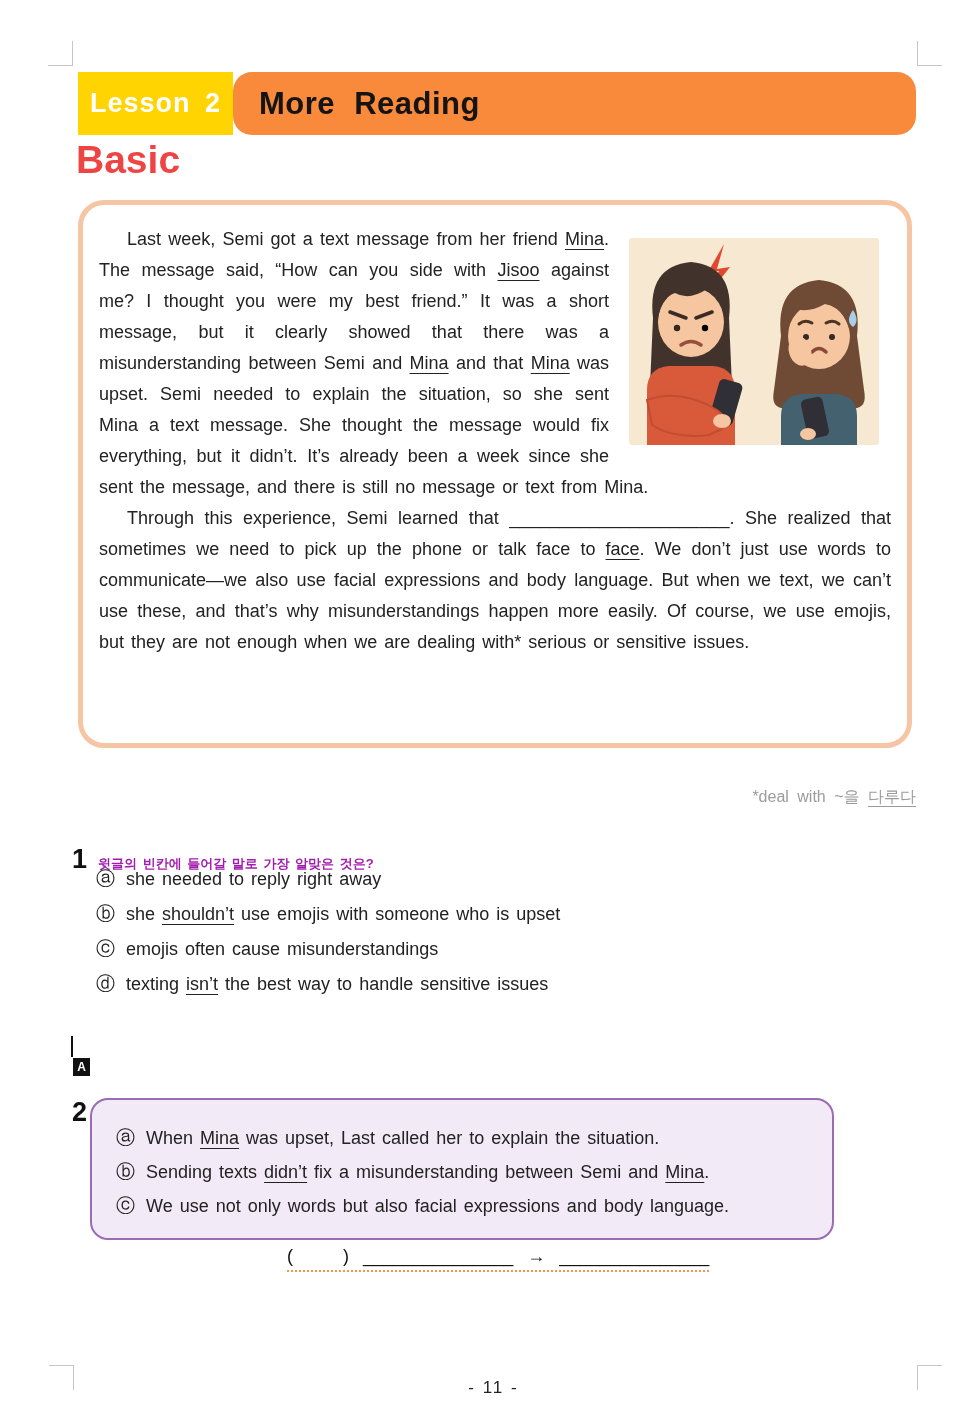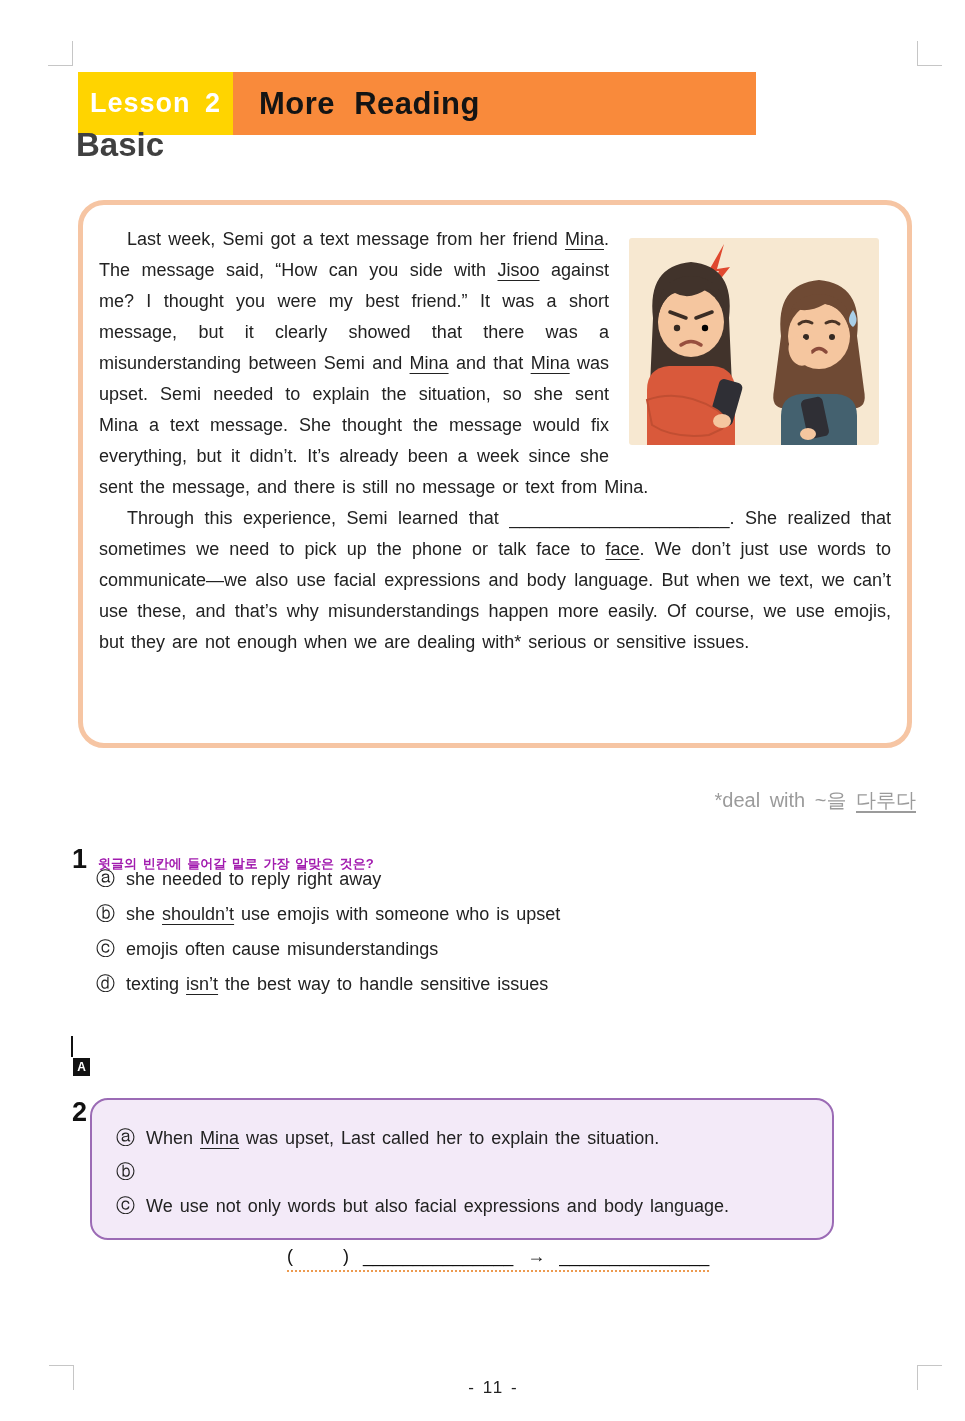"Lesson 2" .header { width: 678px -> 838px }
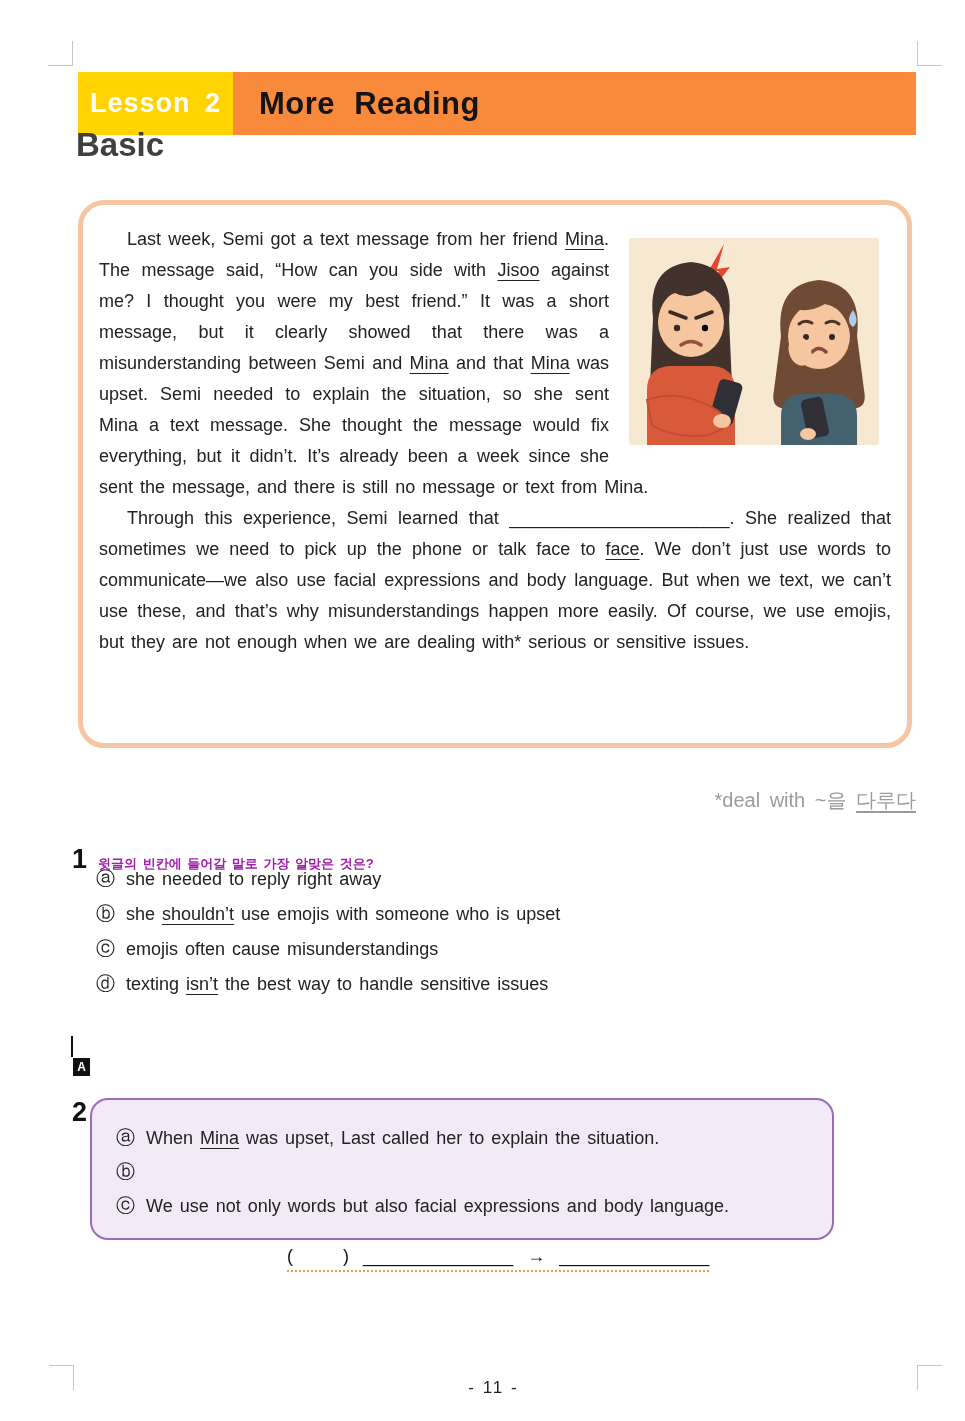"More Reading" .header-bar { border-radius: none -> 19px }
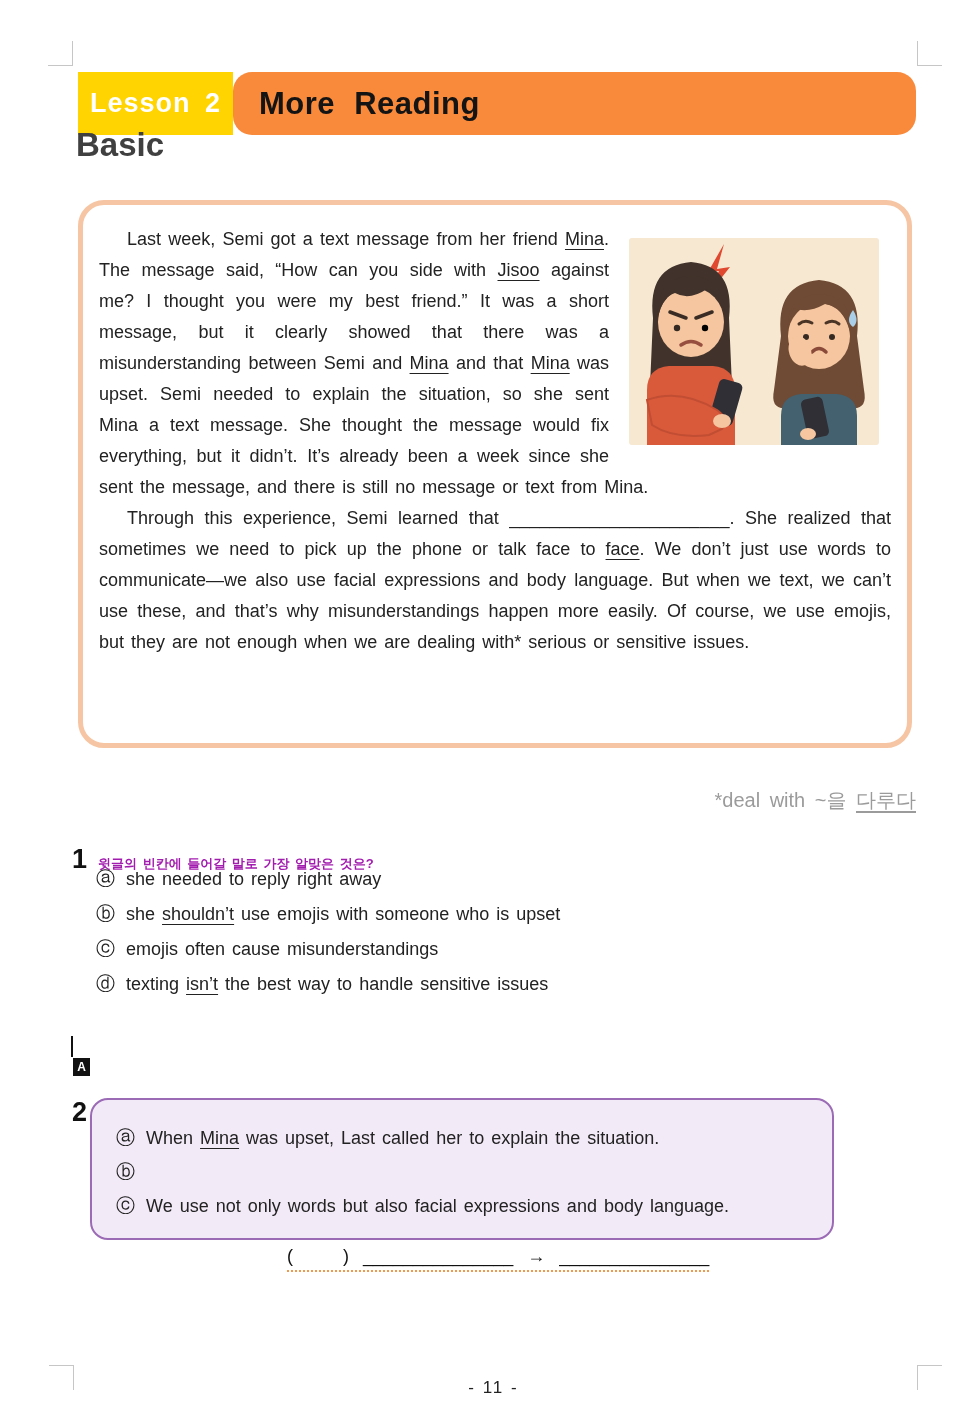"Basic" .basic { color: #404040 -> #ef4444; font-size: 33px -> 39px; top: 126px -> 138px }
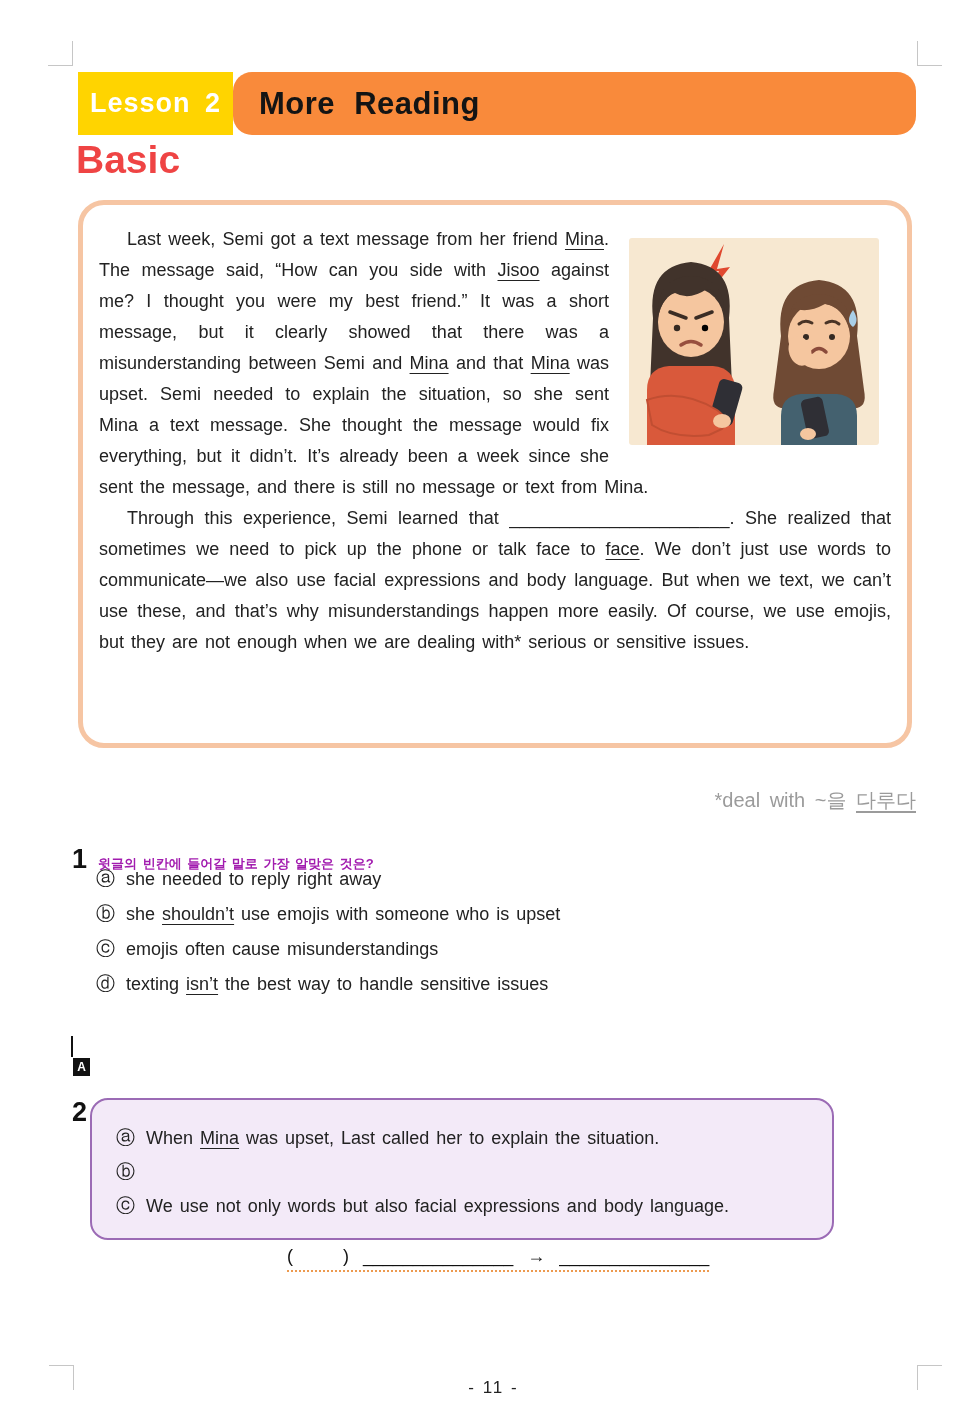"*deal with ~을 다루다" .footnote { font-size: 20px -> 16px }
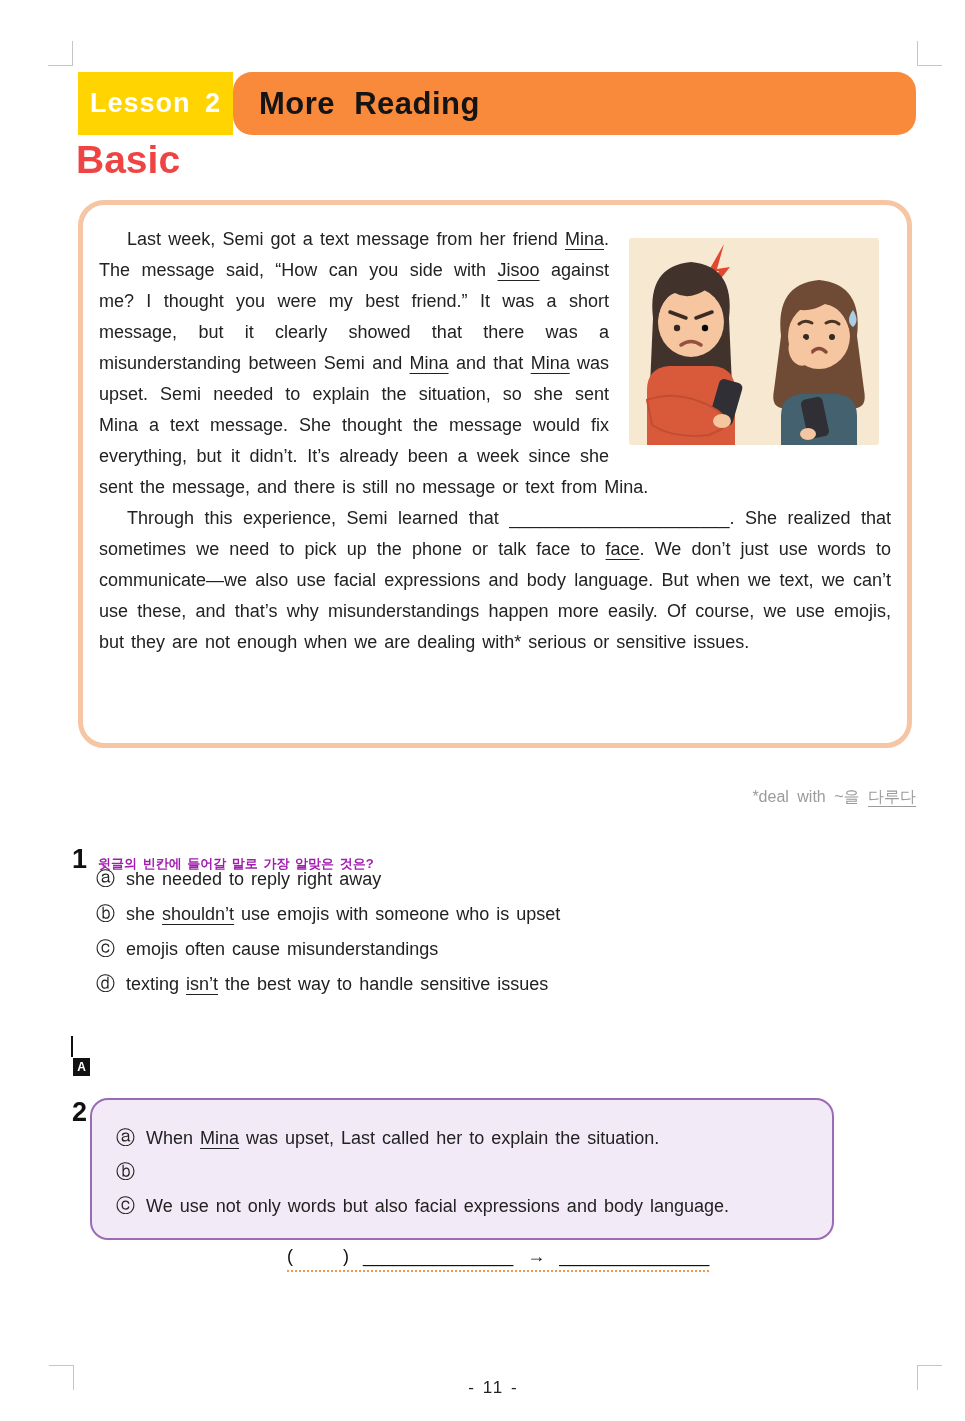"Sending texts didn’t fix a" span.choice-text { html: none -> <span><span>Sending texts </span><span>didn’t</span><span> fix a misunderstanding between Semi and </span><span>Mina</span><span>.</span></span> }
